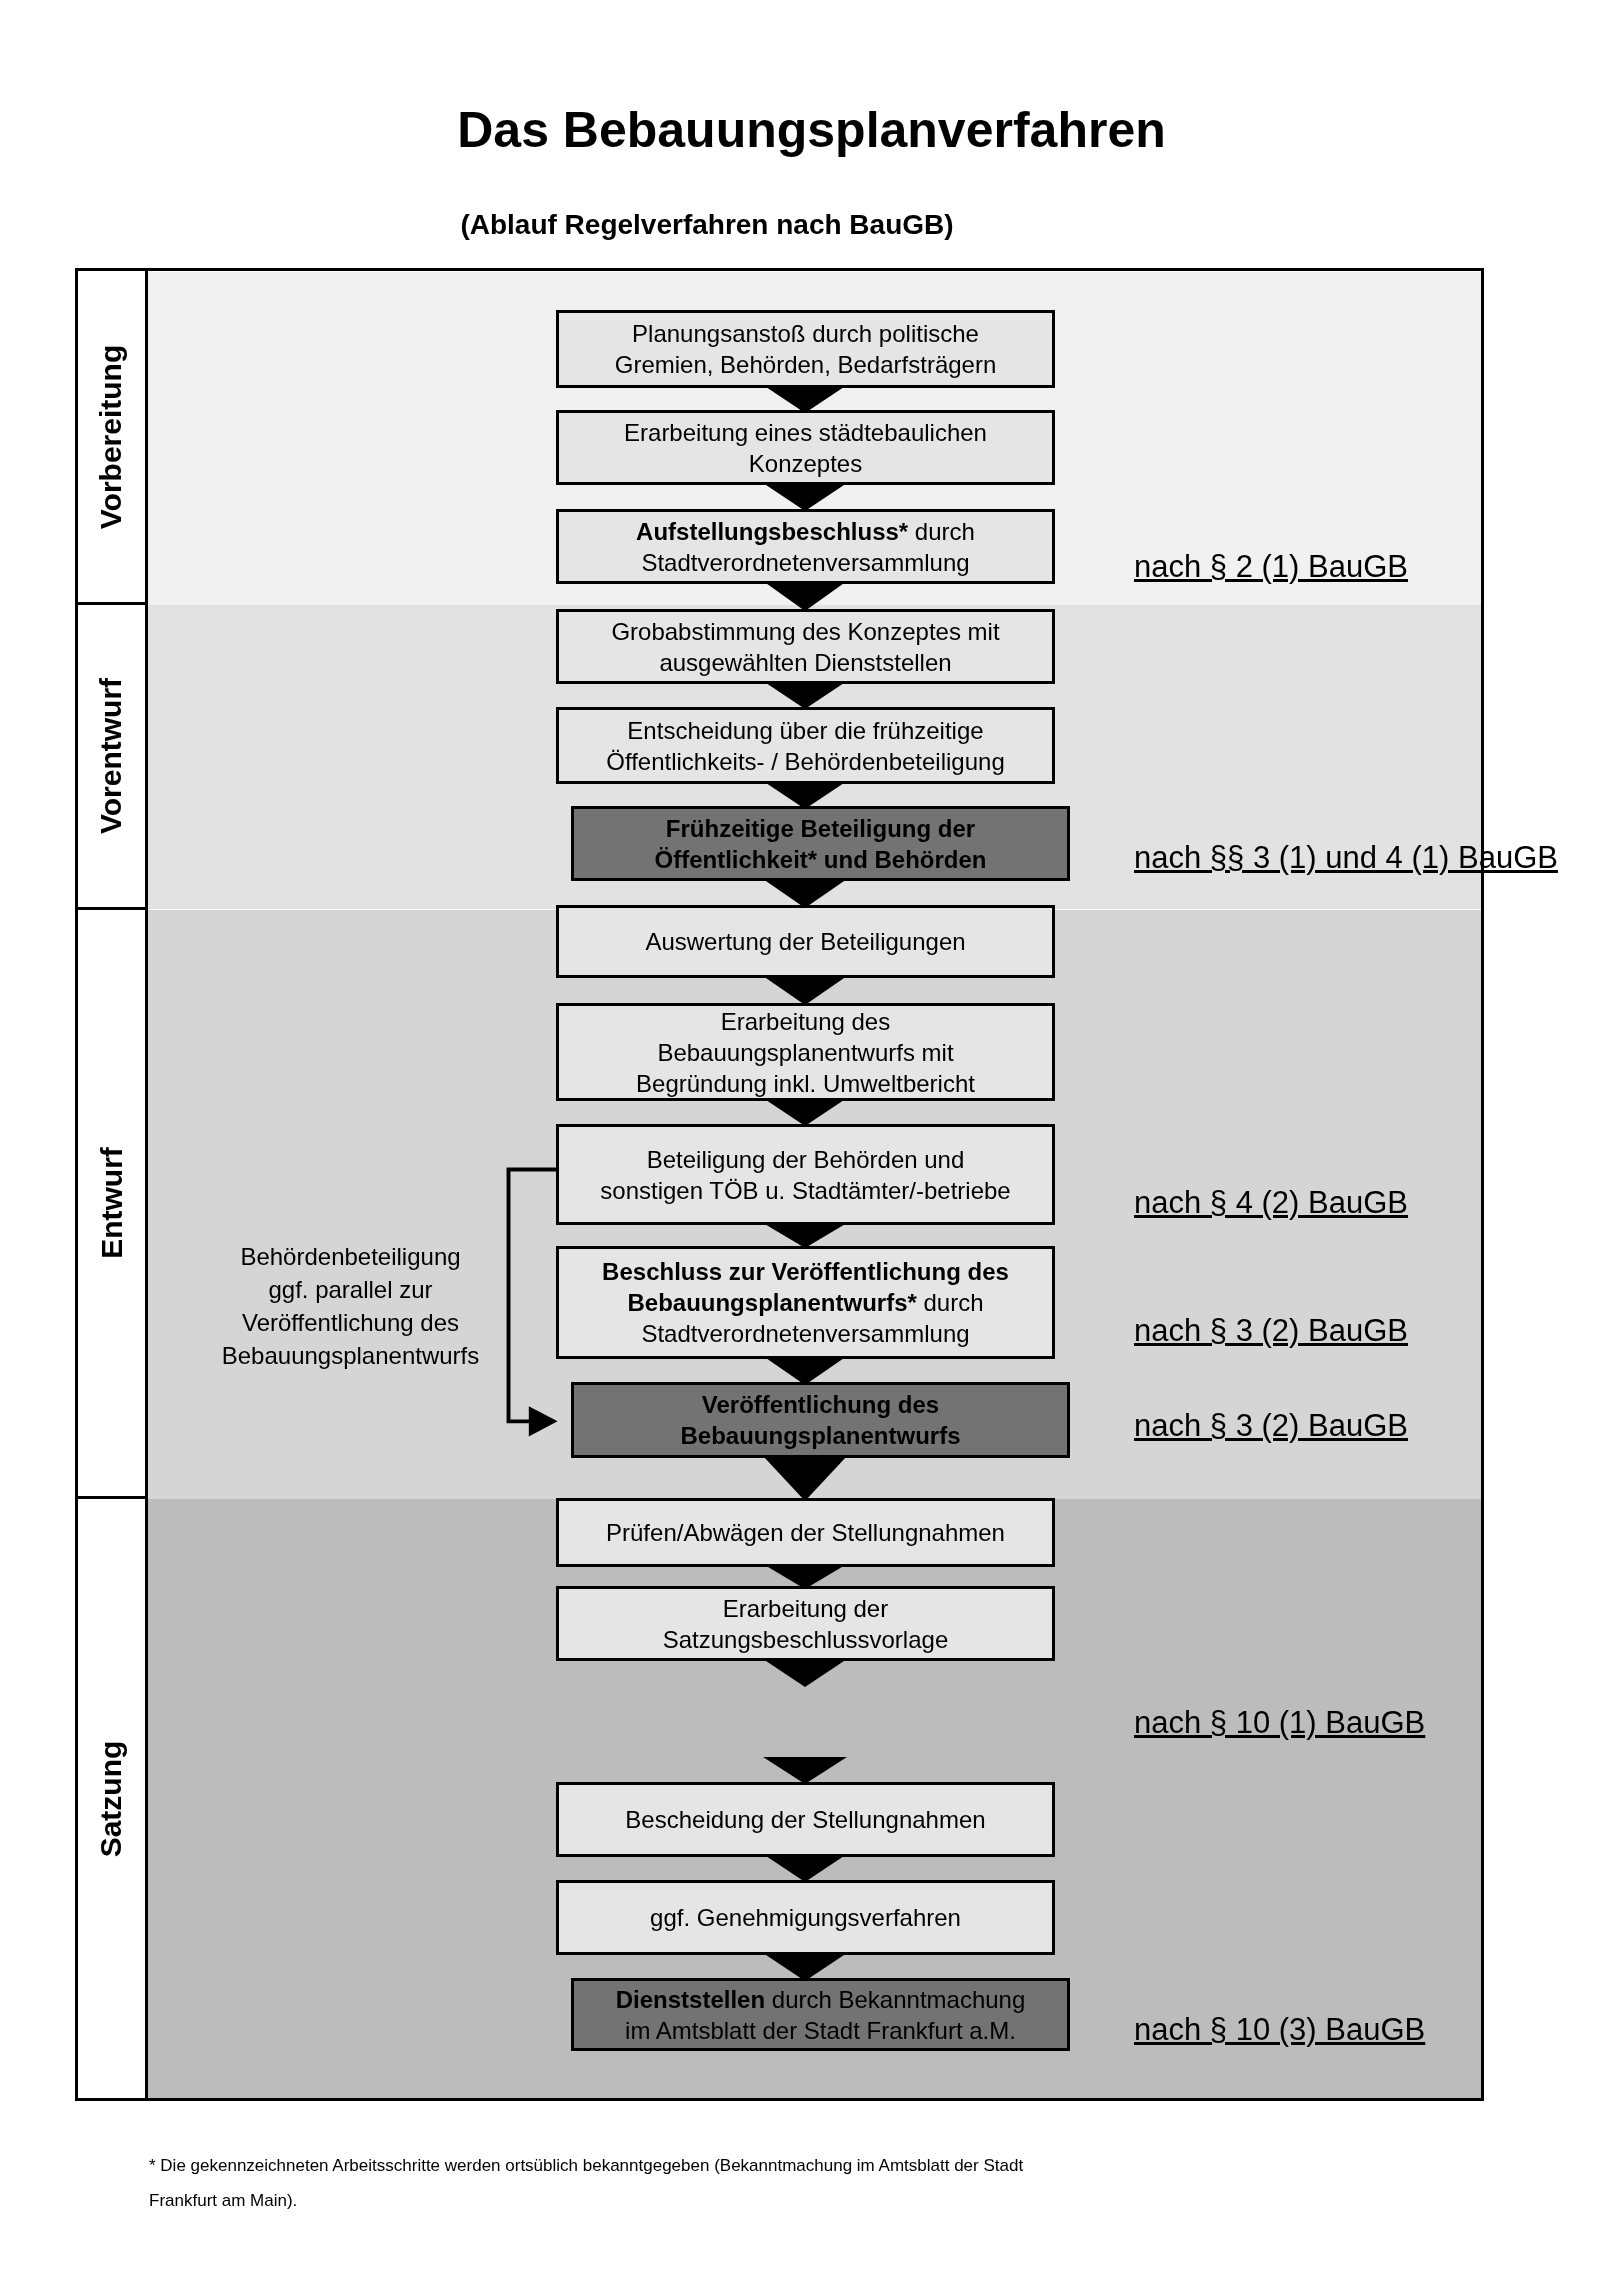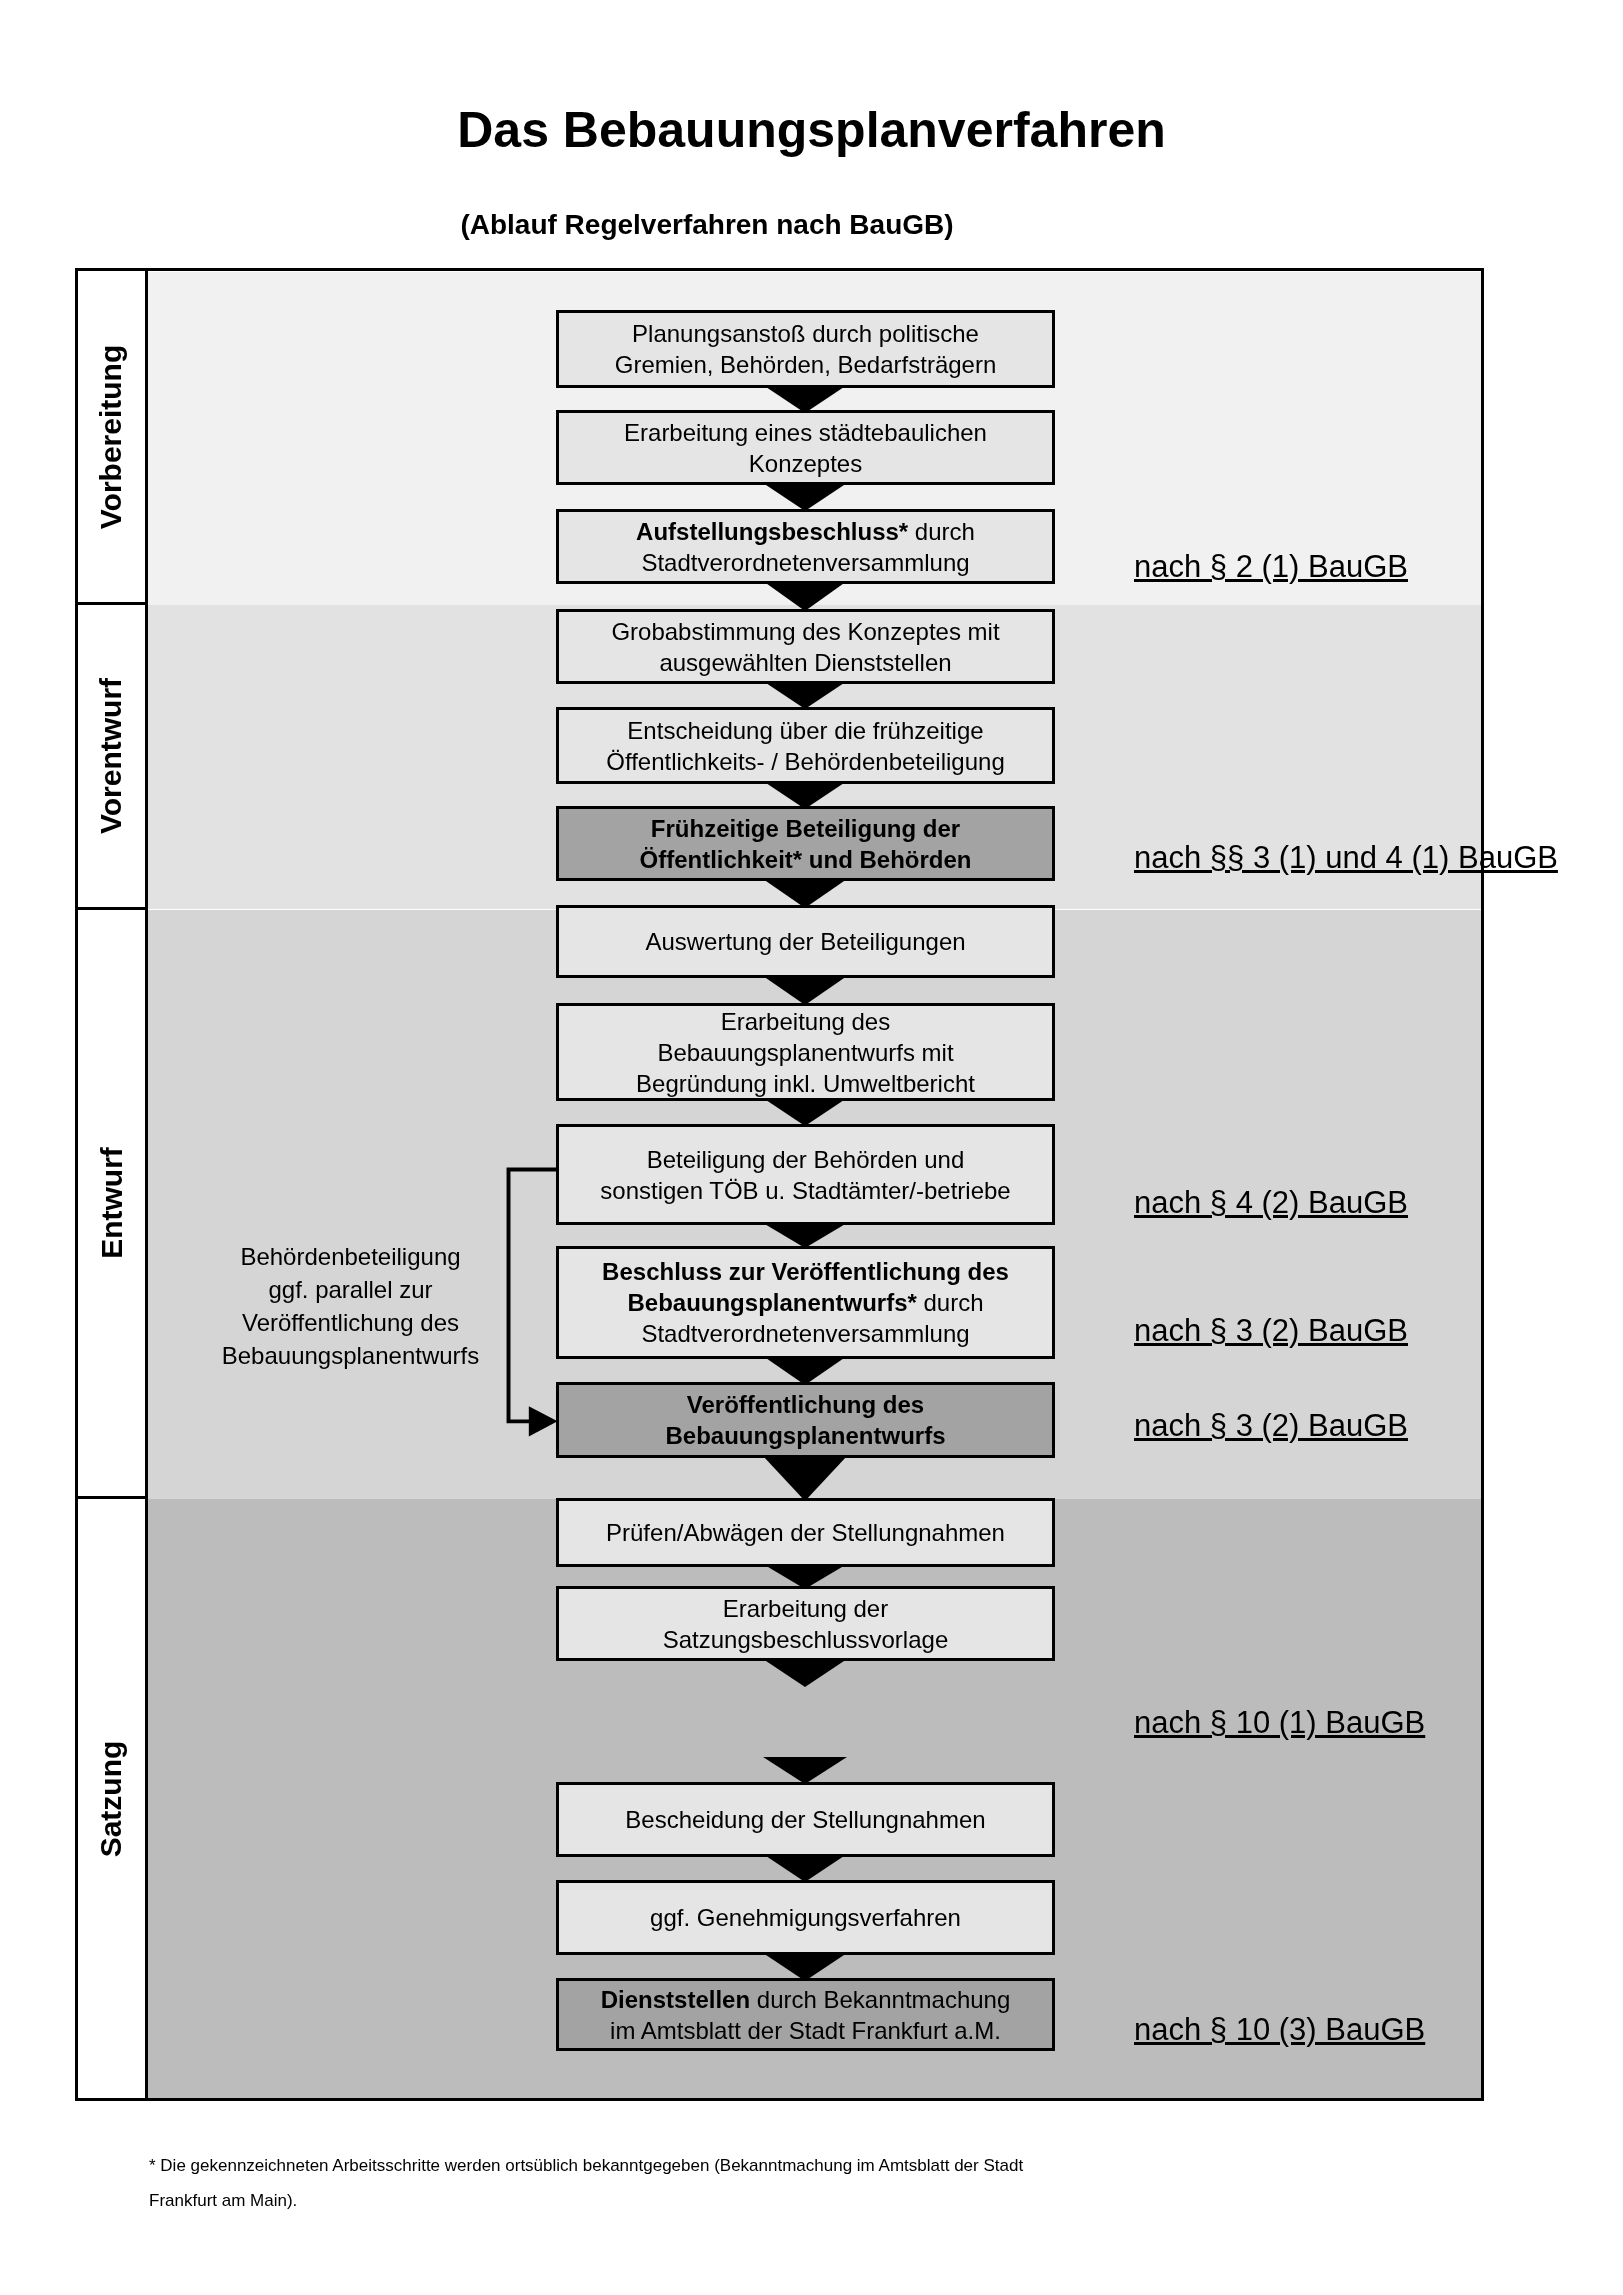"Frühzeitige Beteiligung der" .box.blue { background: #a3a3a3 -> #737373; margin-left: none -> 15px }
